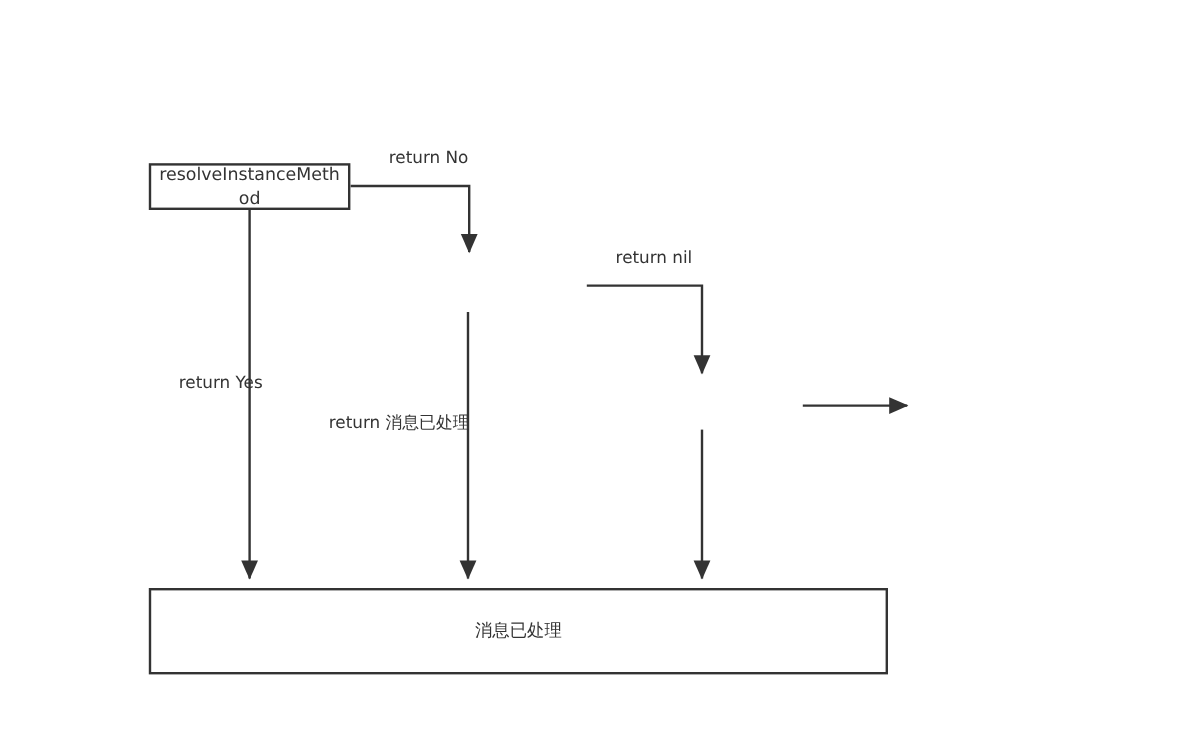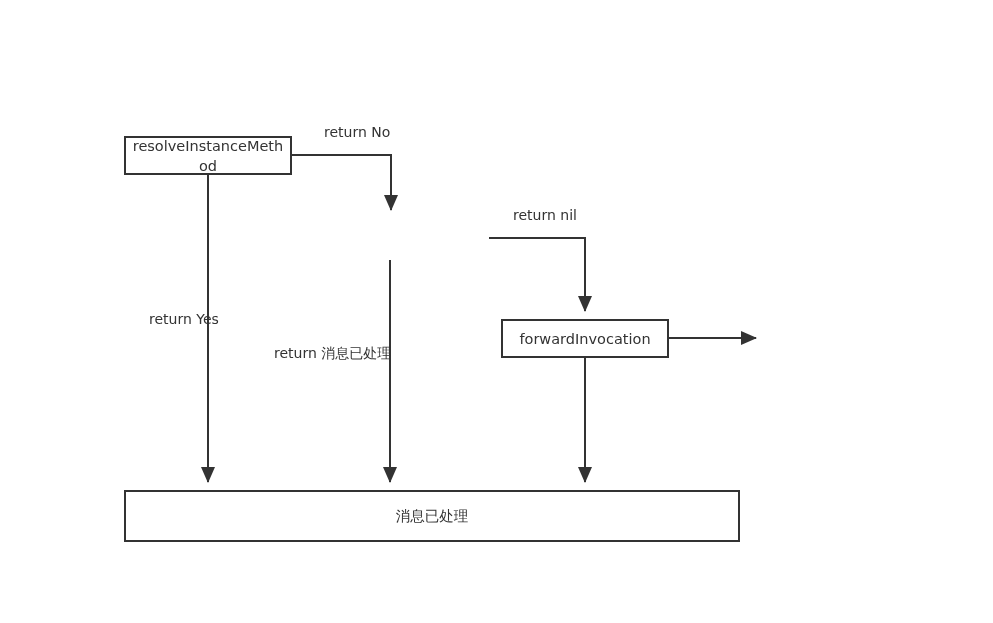"forwardInvocation" div.node-box { html: <div> <span>forwardInvocation</span> </div> -> none }
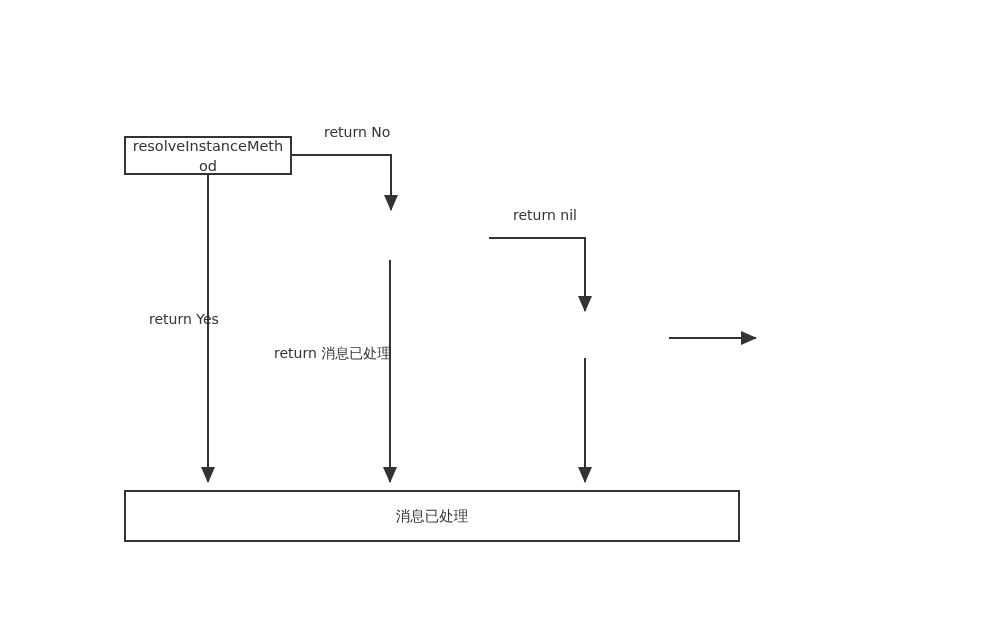"消息已处理" div.node-box { height: 52px -> 72px }
